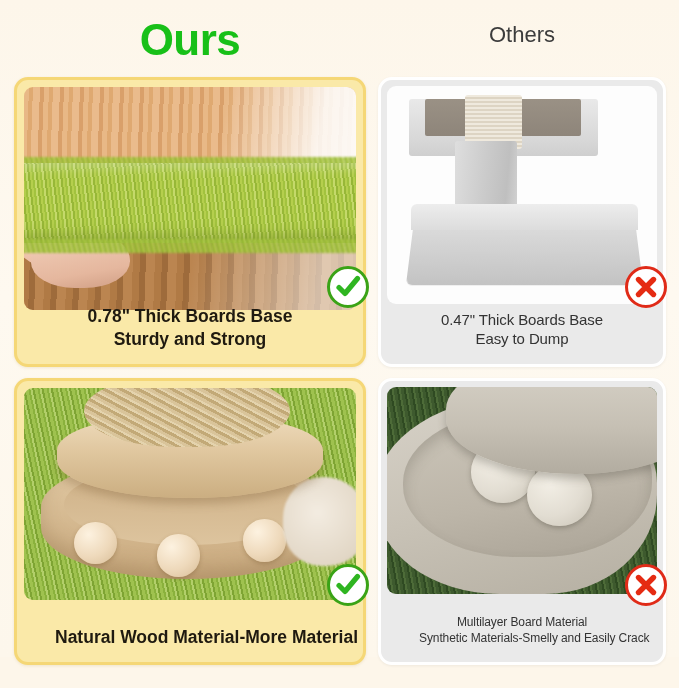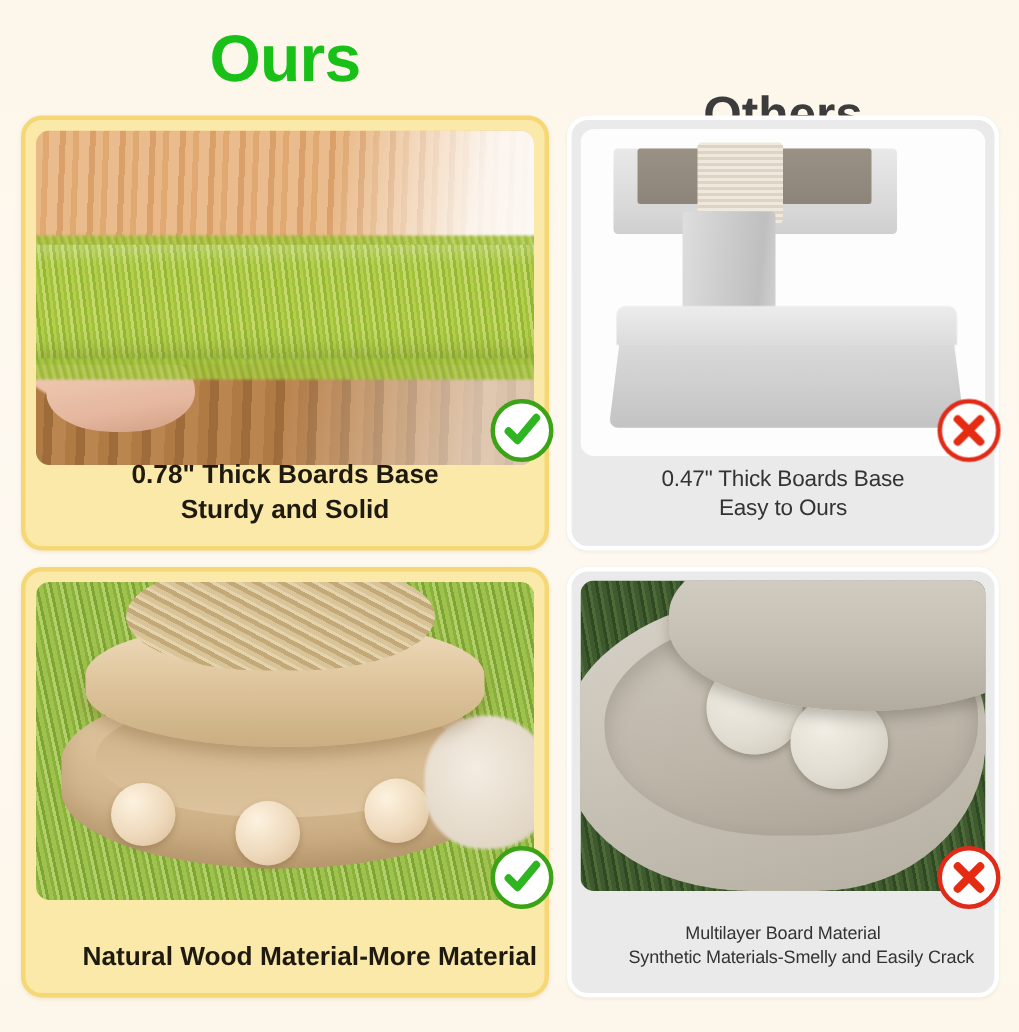"Others" .hdr-others { font-size: 33px -> 22px; font-weight: bold -> normal; margin-top: 35px -> none }
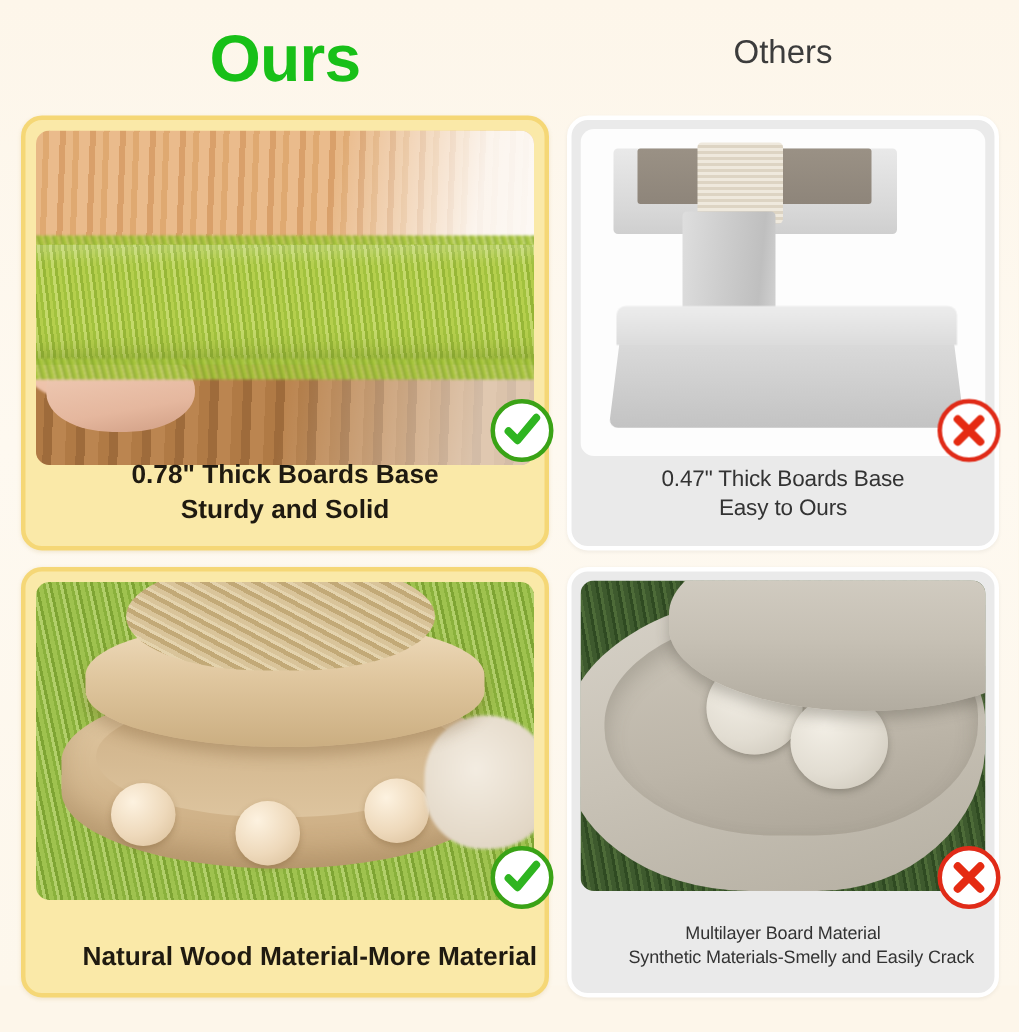"Sturdy and Solid" span.cap-line { text: Solid -> Strong }
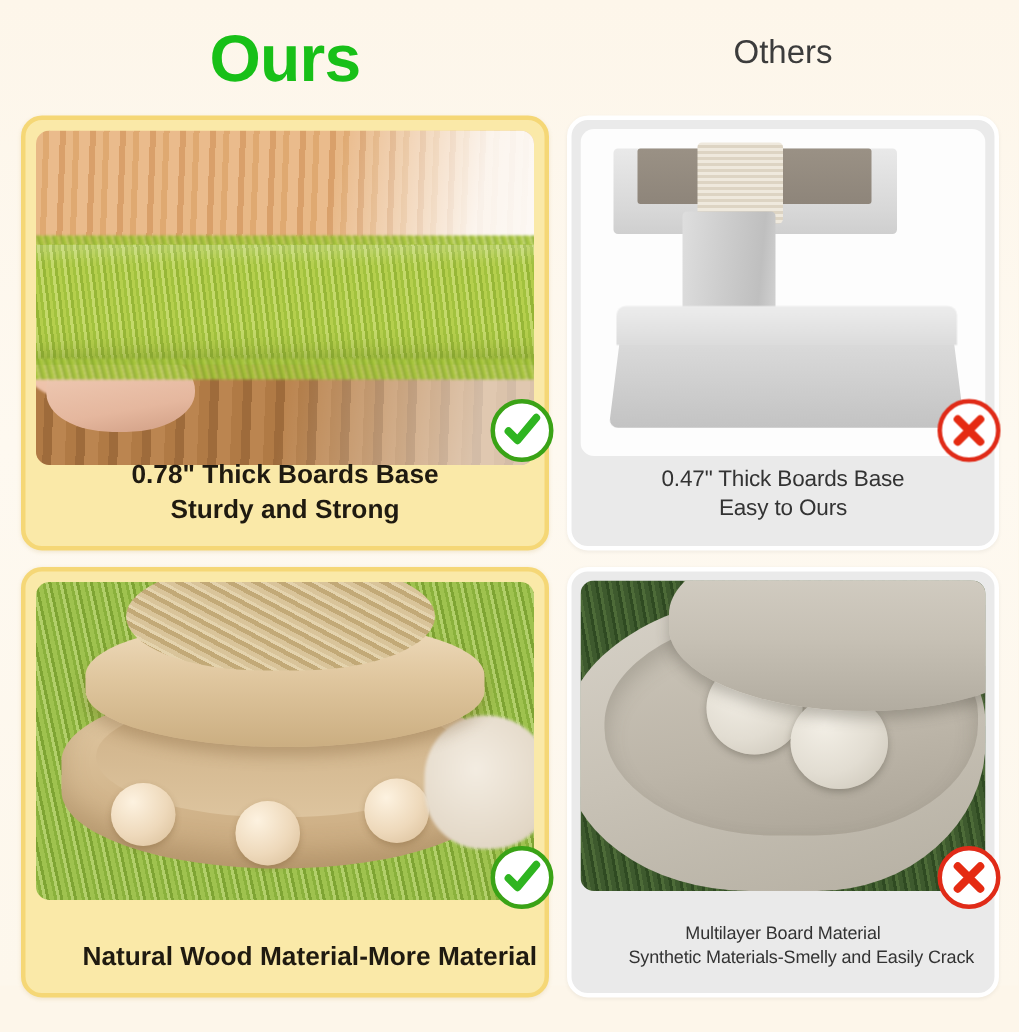"Easy to Ours" span.cap-line { text: Ours -> Dump }
